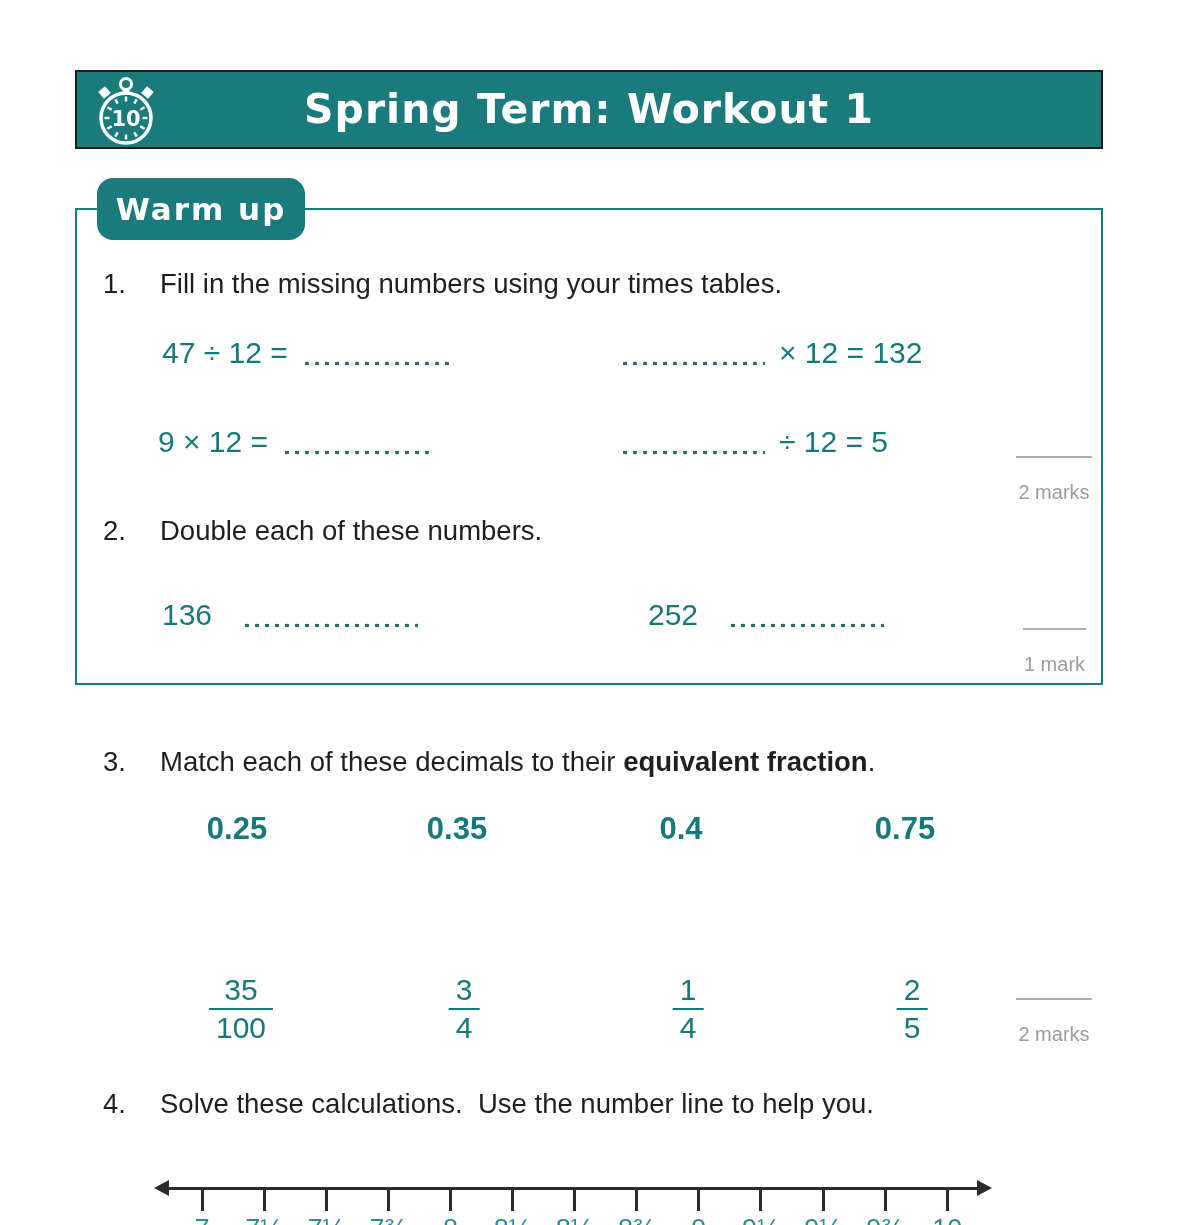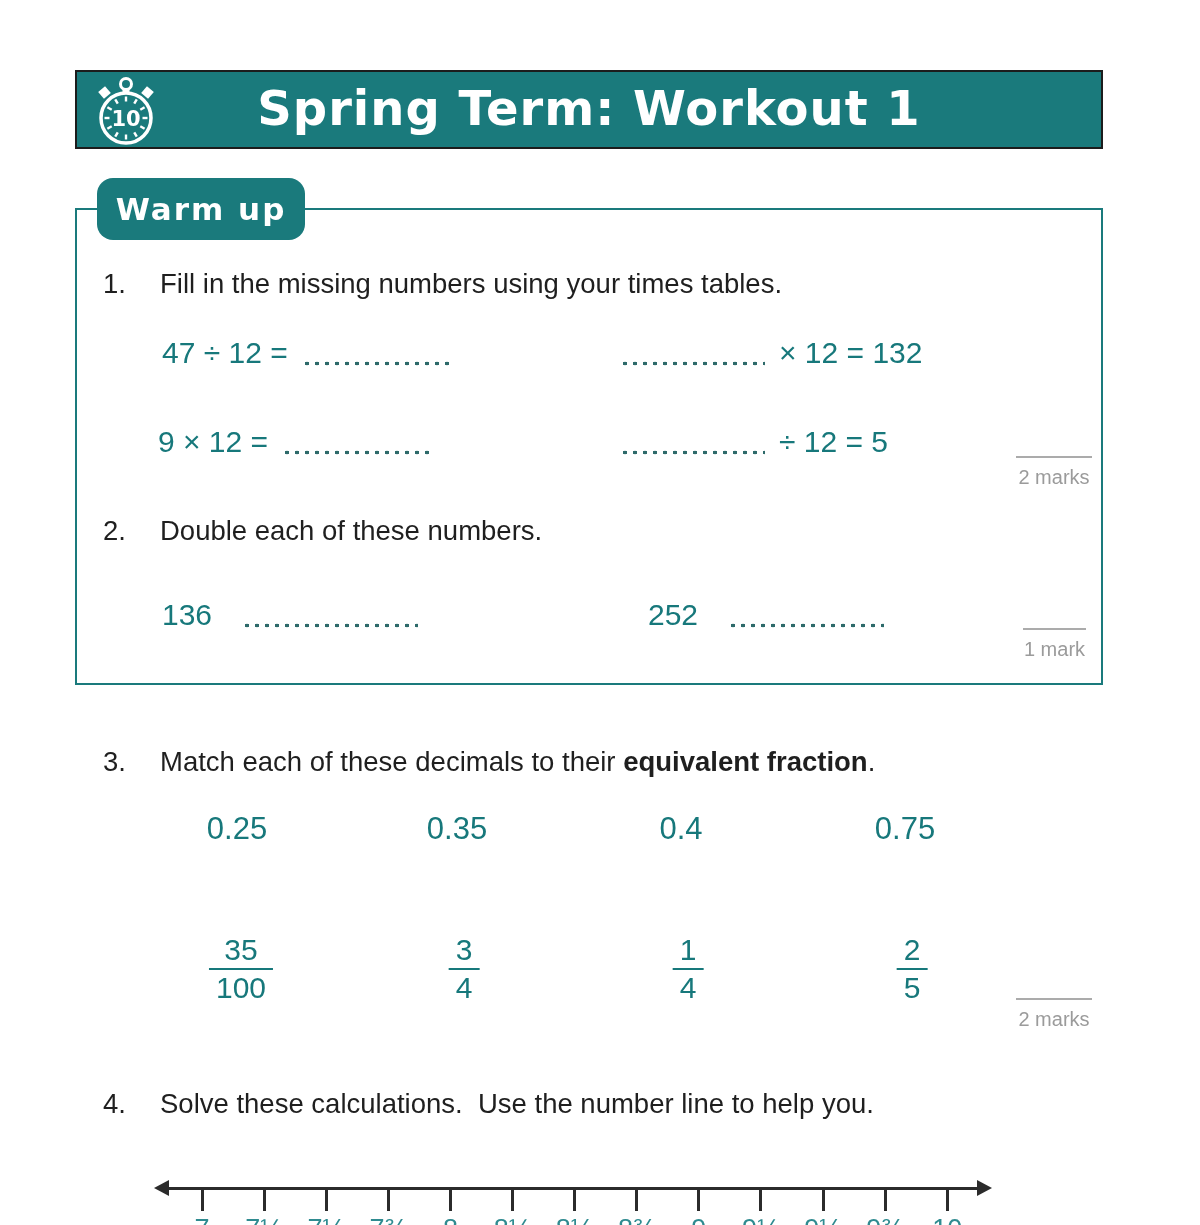"Spring Term: Workout 1" .band-title { font-size: 48px -> 41px }
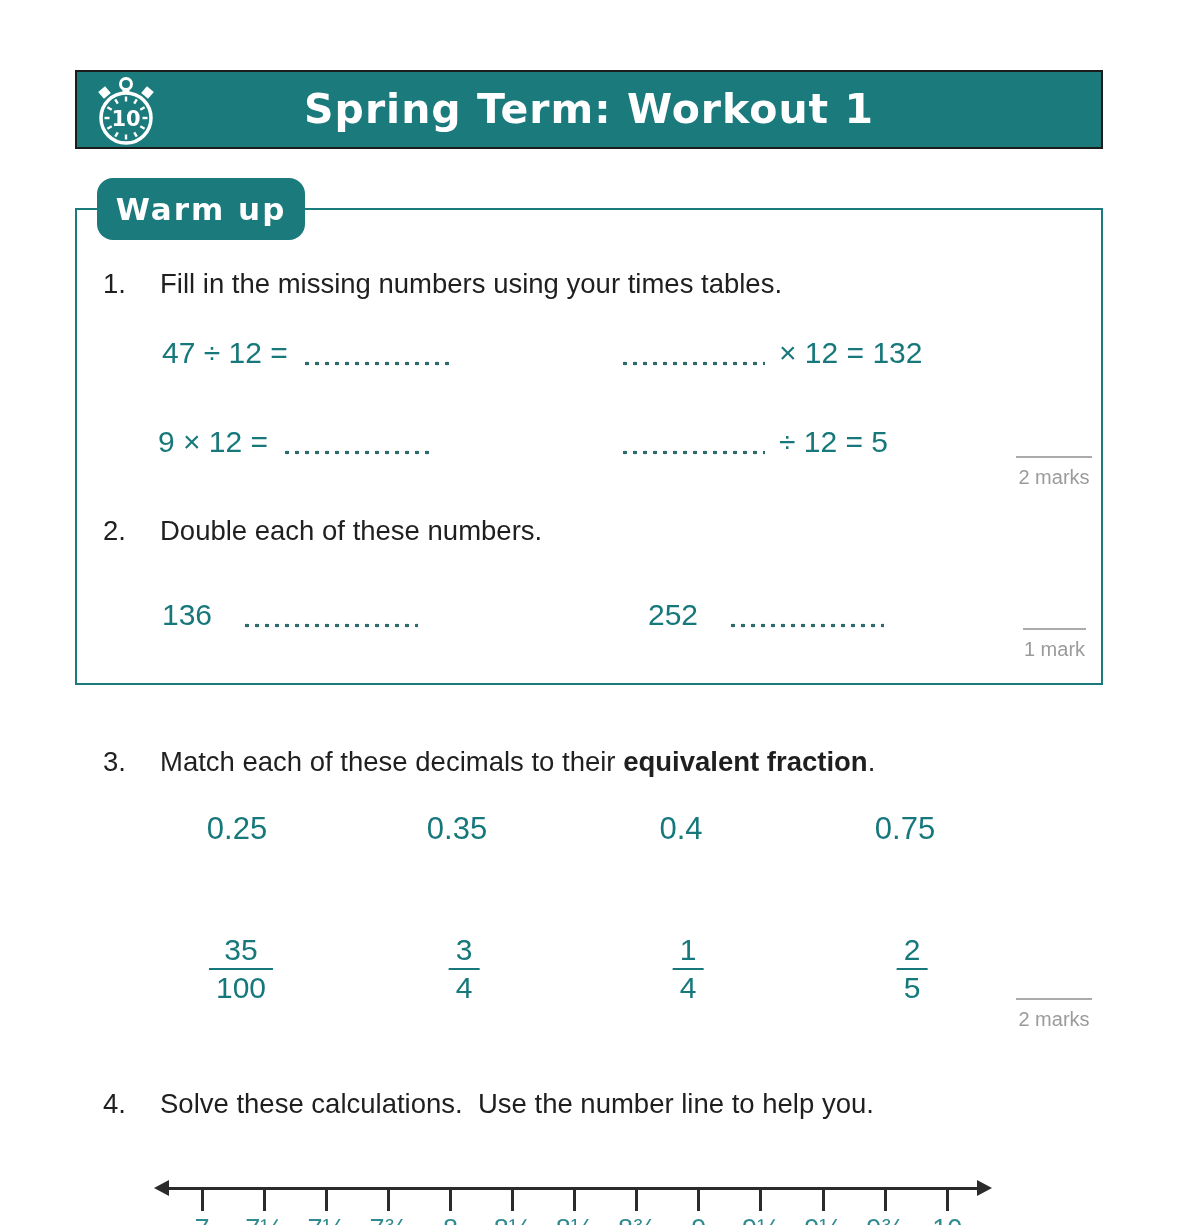"2 marks" .marks { padding-top: 8px -> 23px }
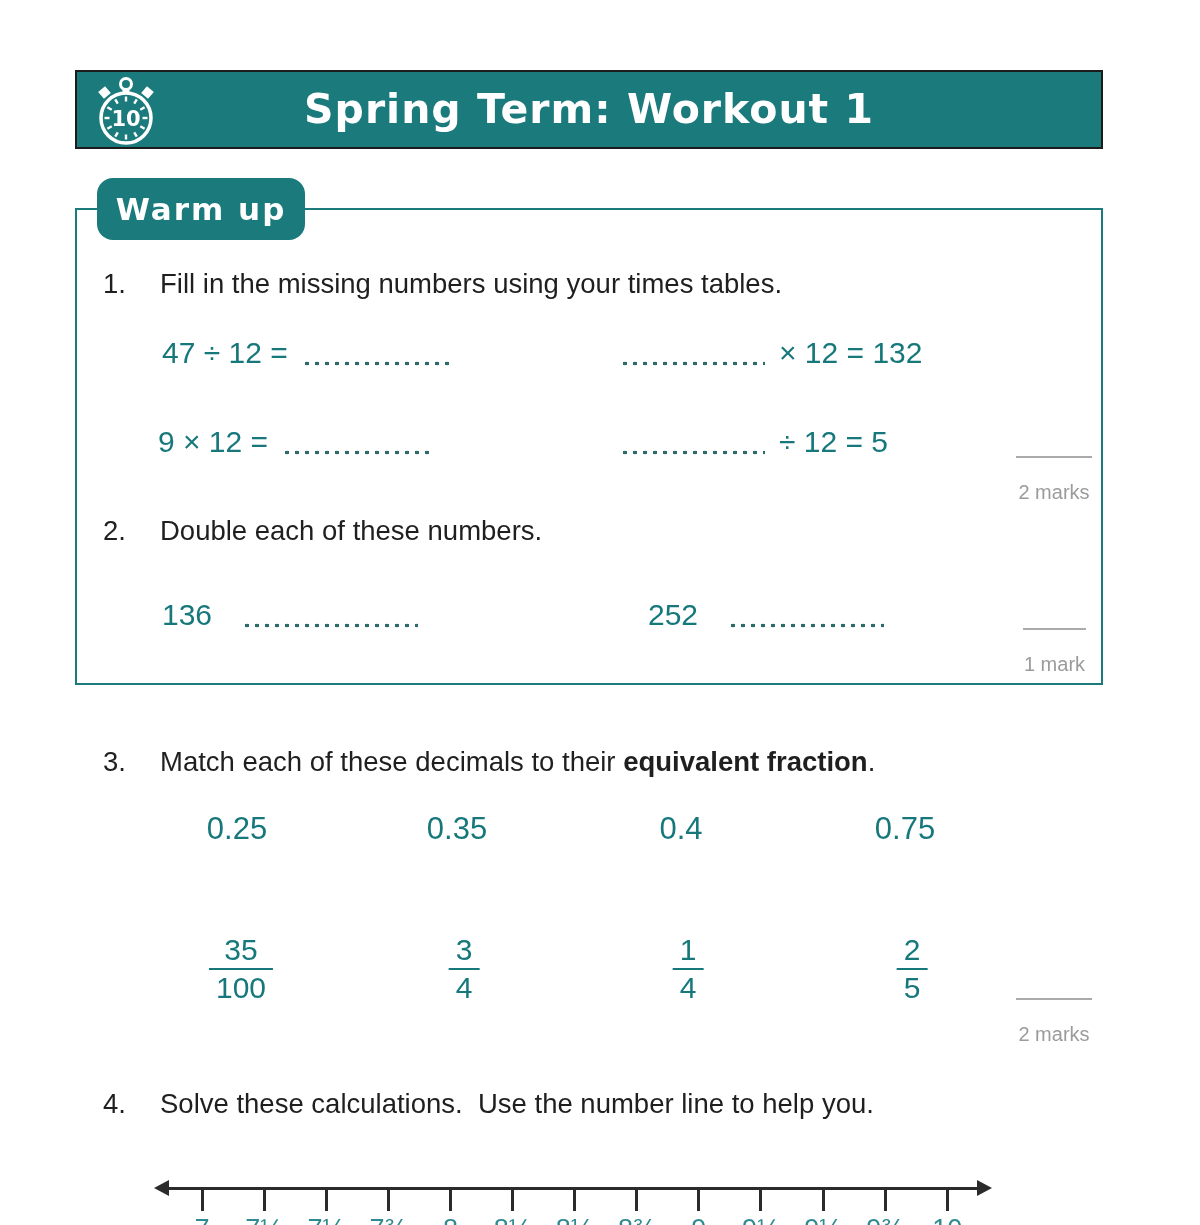"0.25" .dec { font-weight: none -> bold }
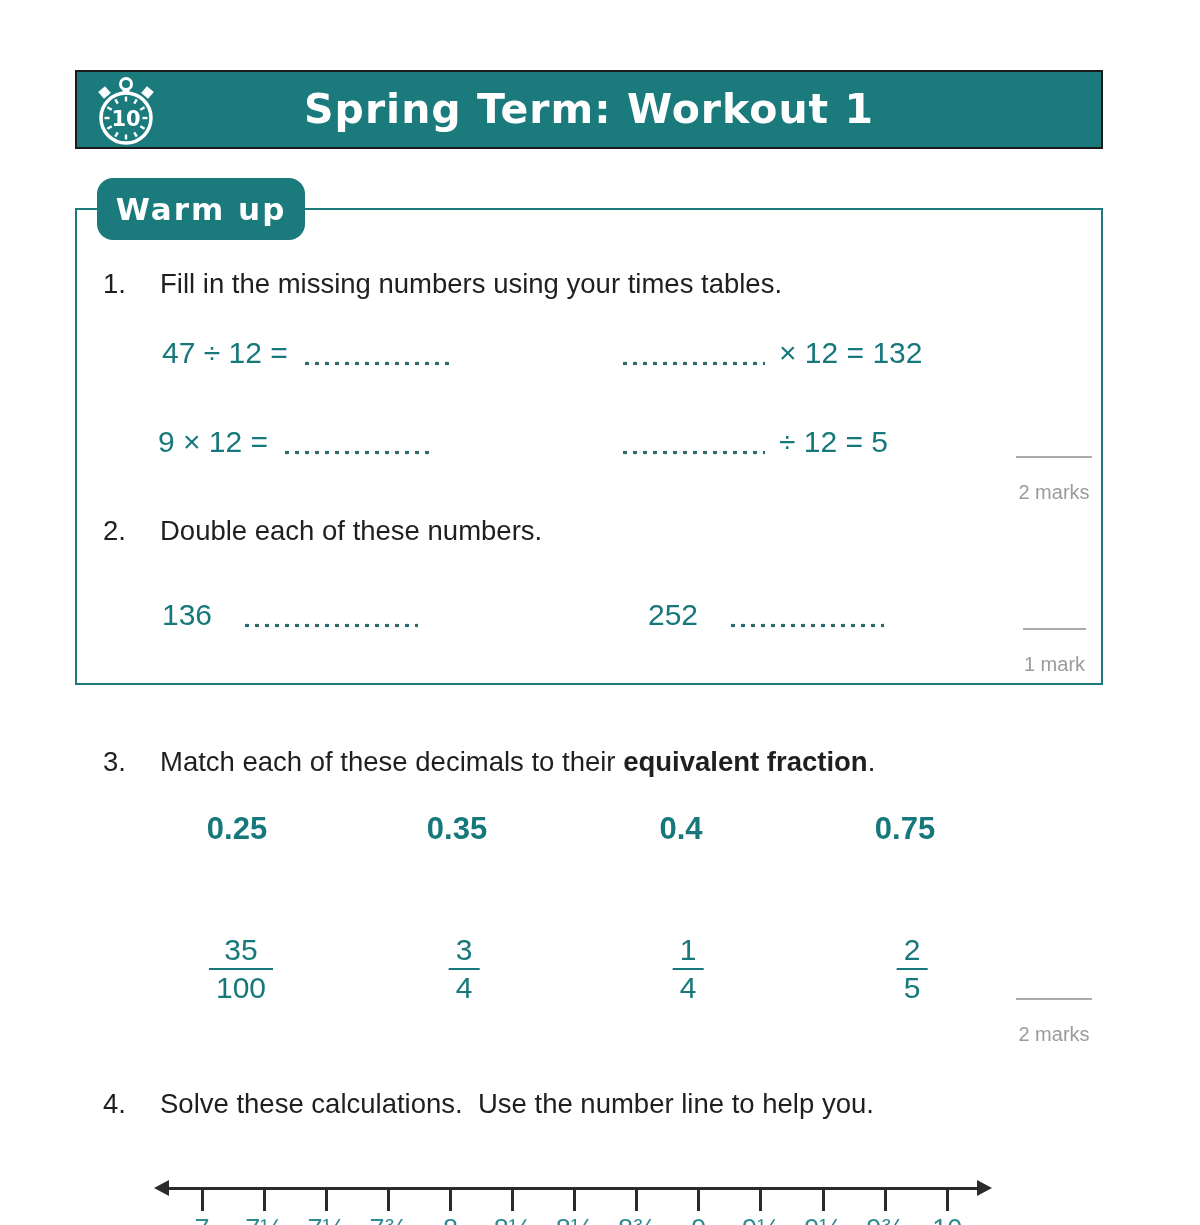"35" .frac { margin-top: none -> 40px }
